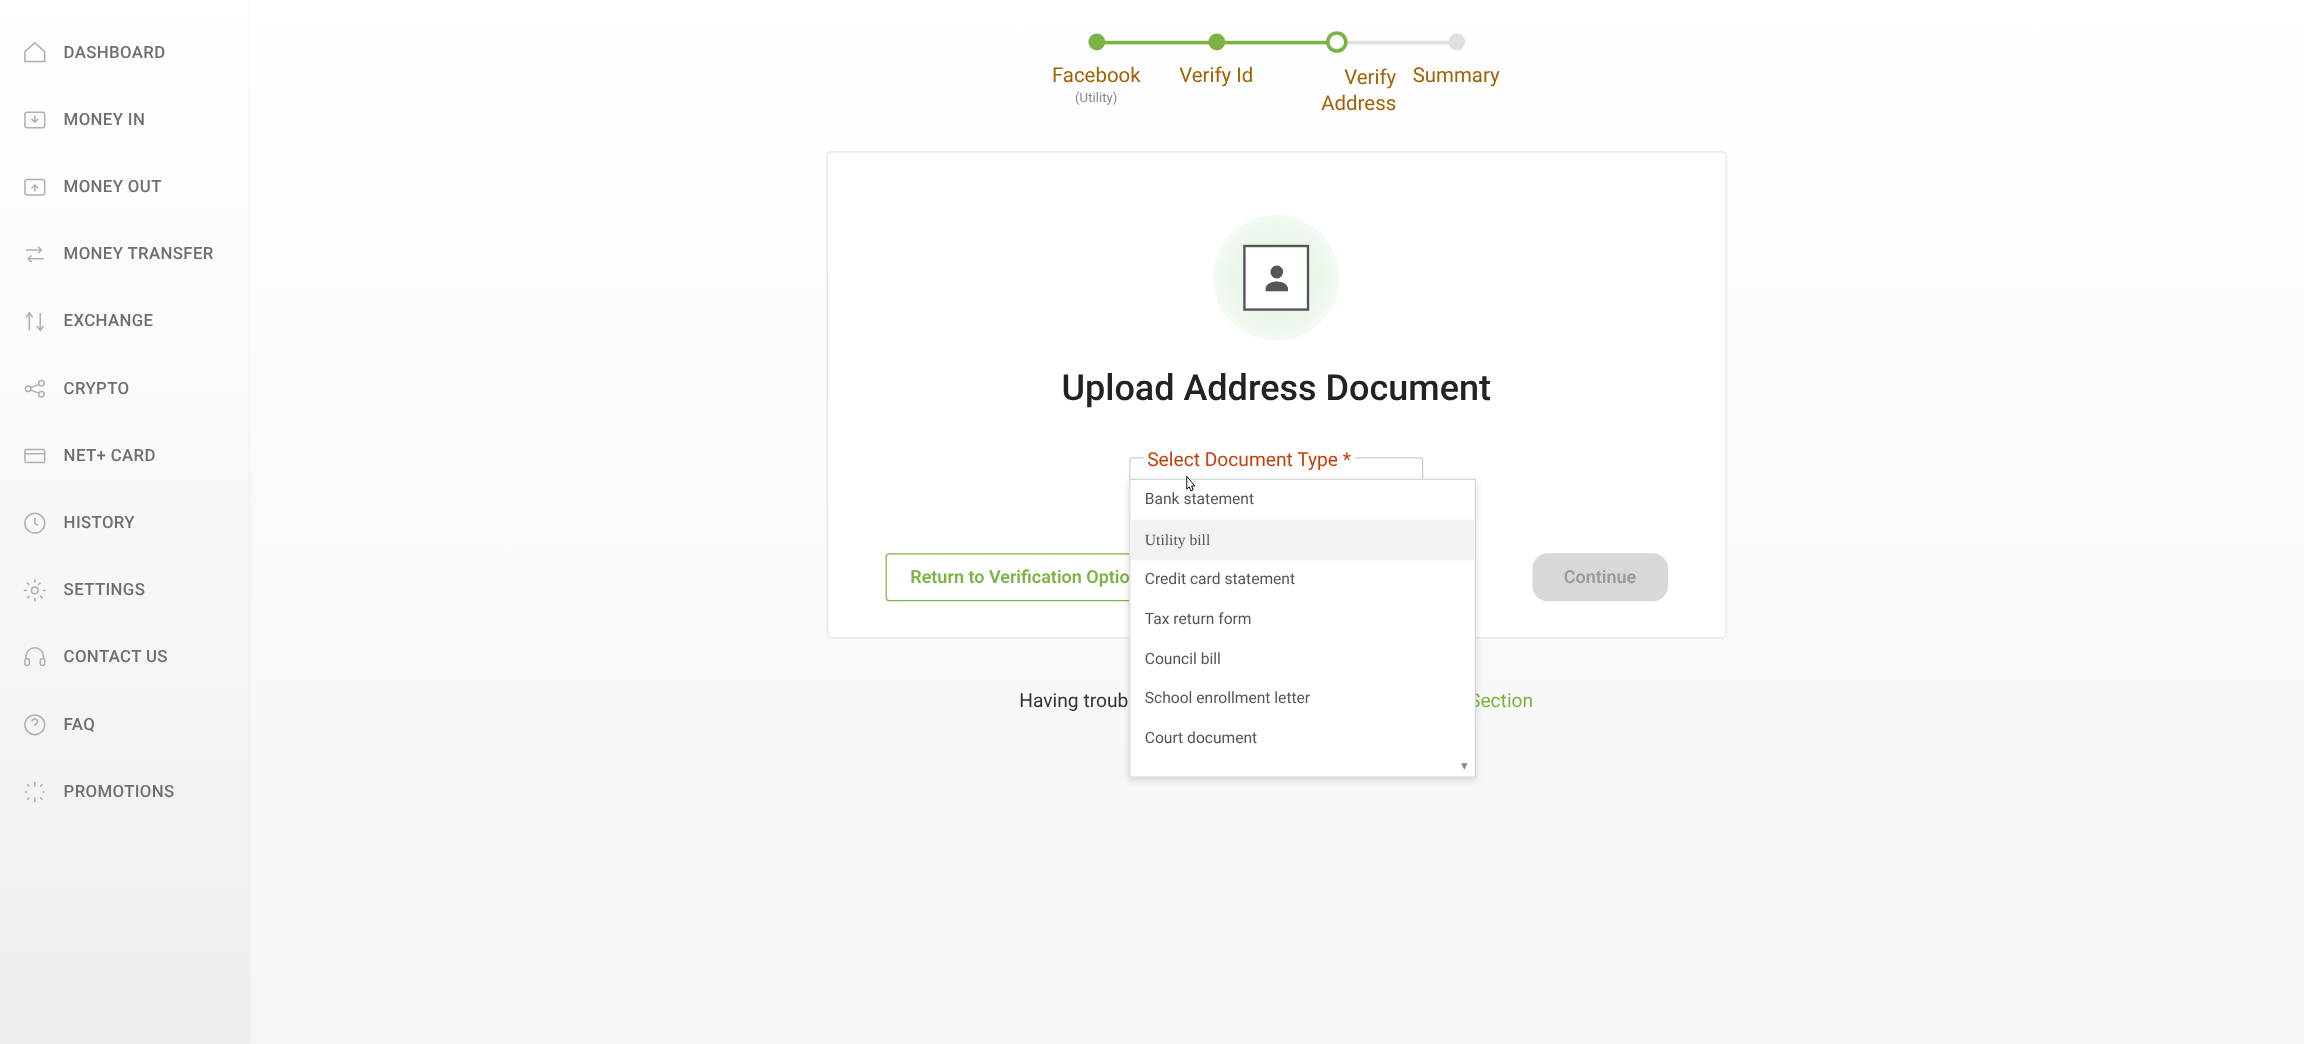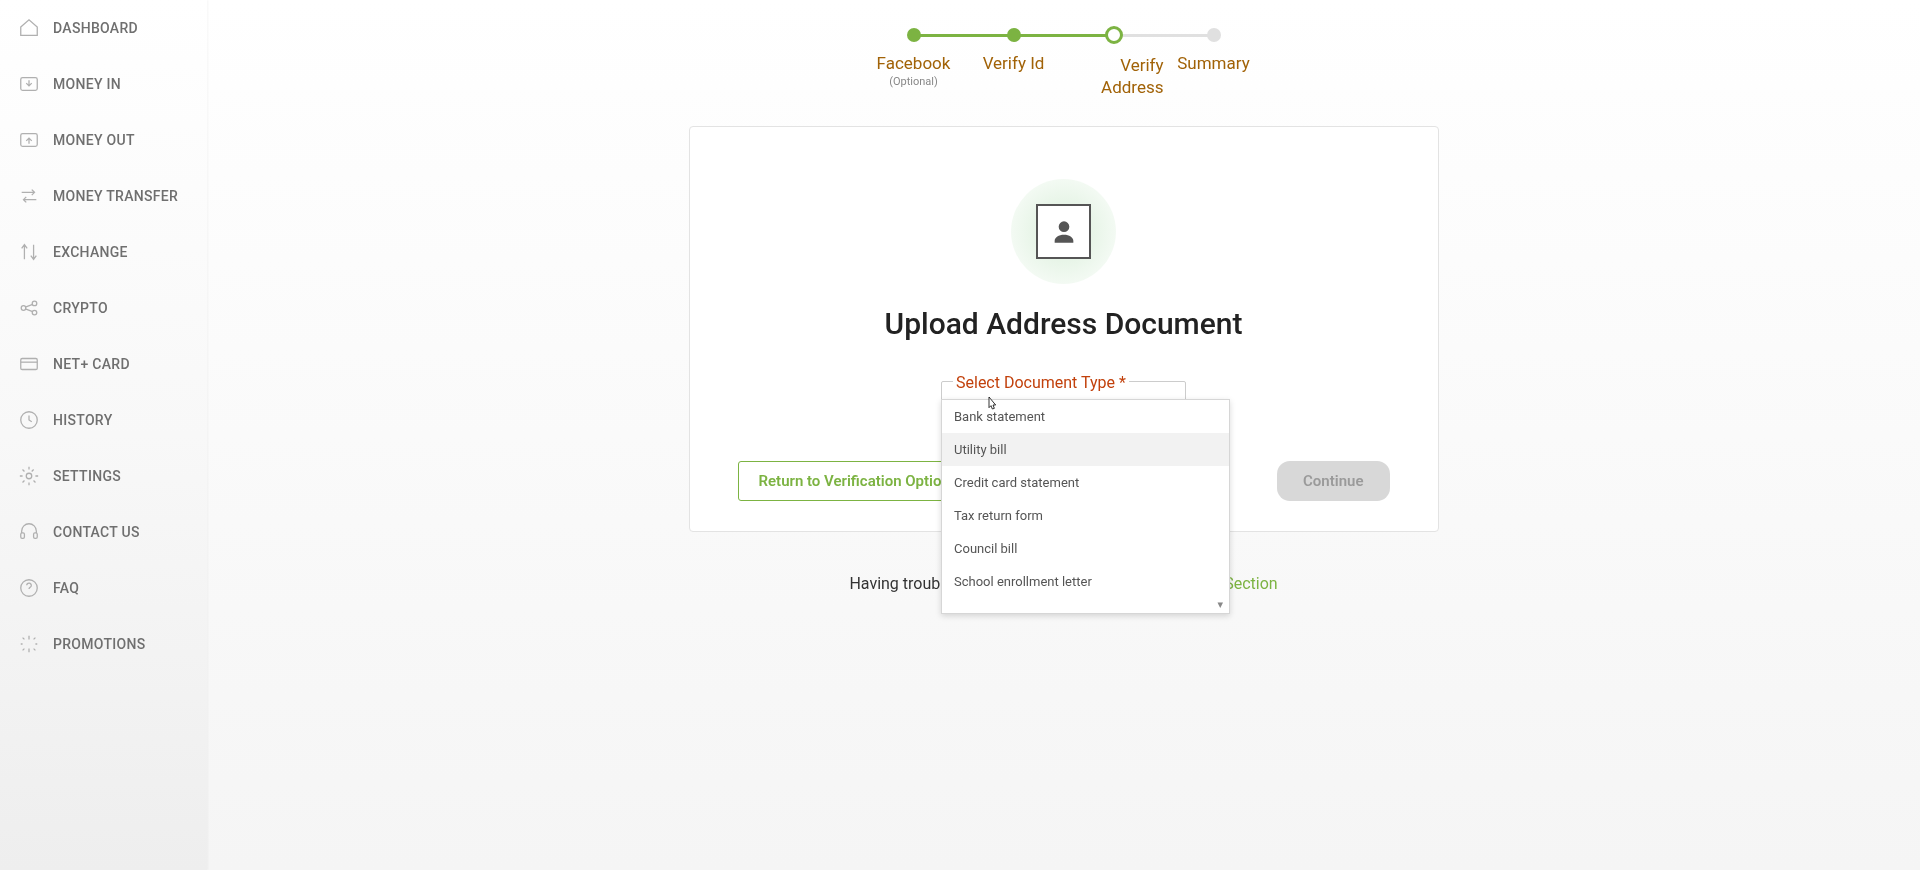"DASHBOARD" .sidebar { padding-top: 0 -> 16px }
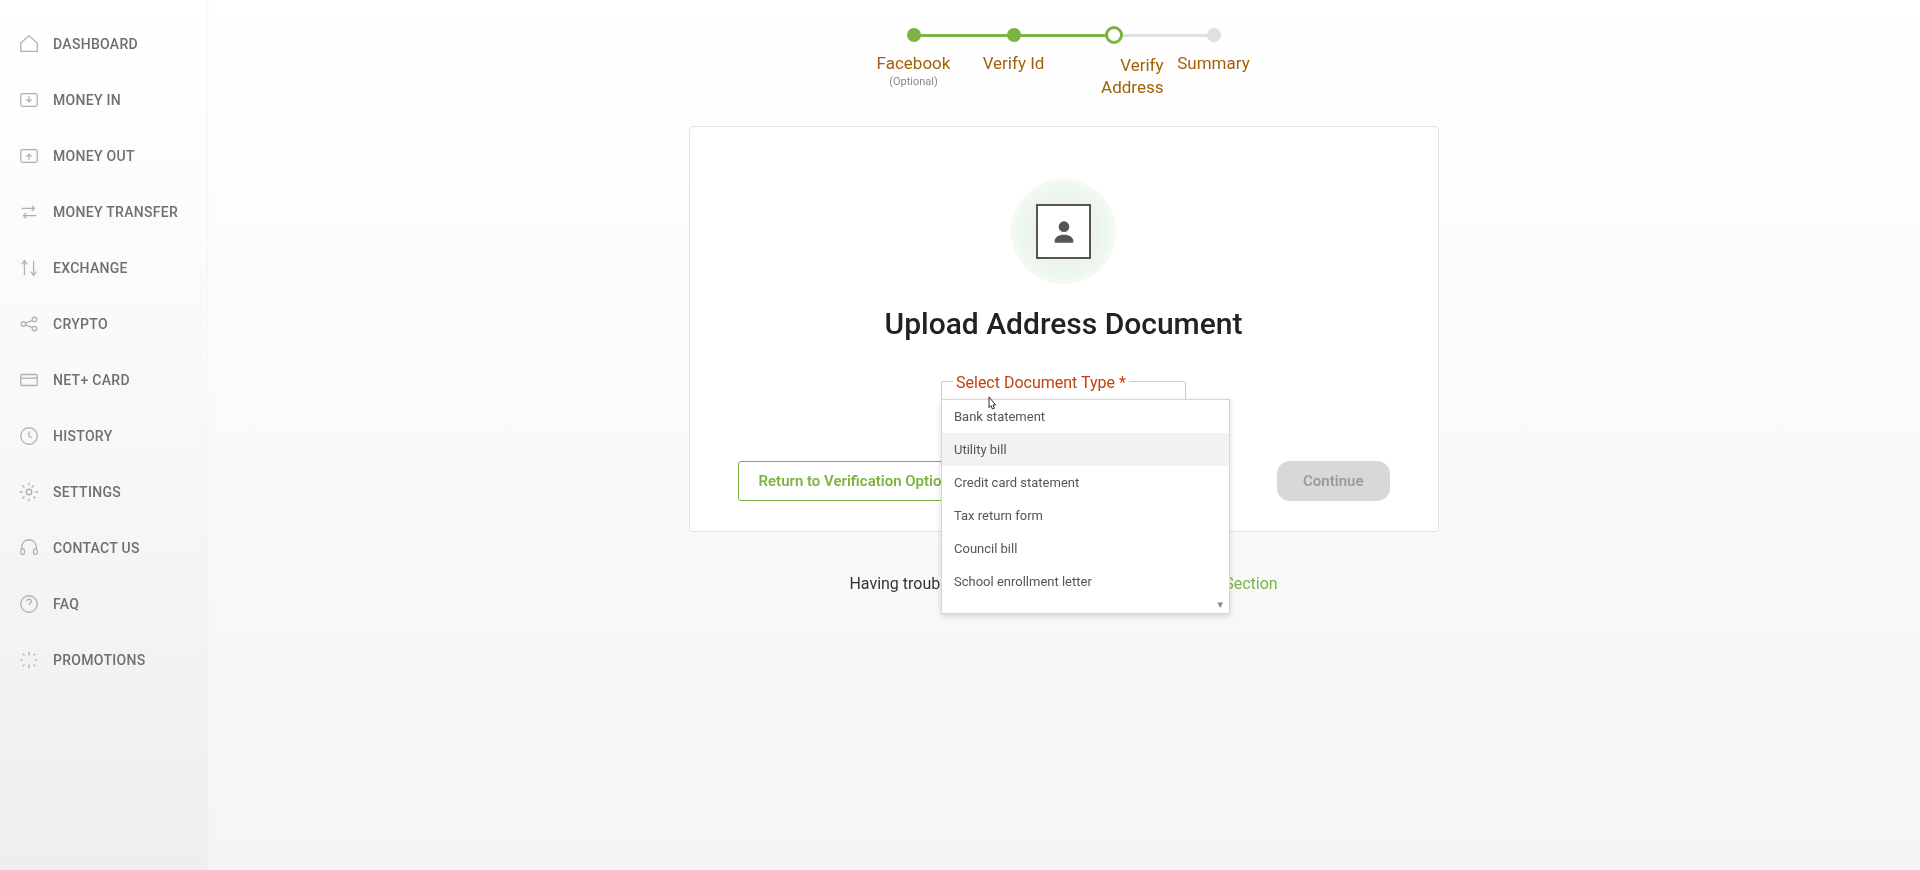"(Optional)" div.step-sublabel { text: Optional -> Utility }
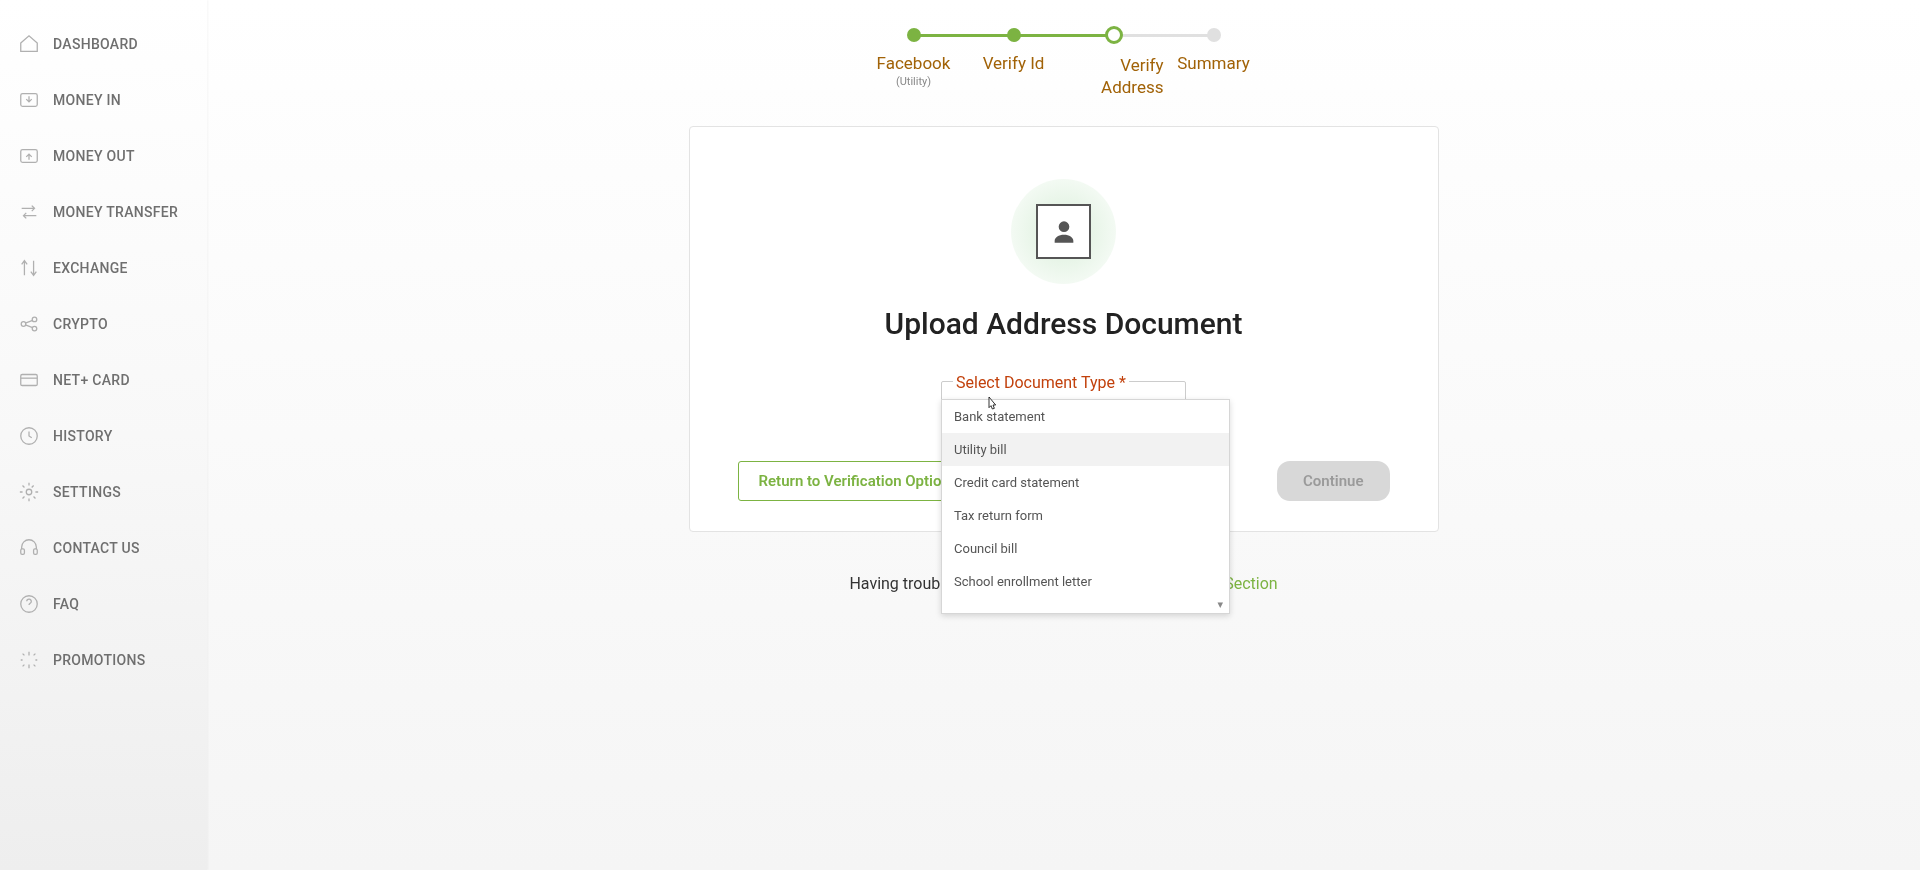"Utility bill" .dropdown-item.hover { font-family: none -> Liberation Serif, serif }
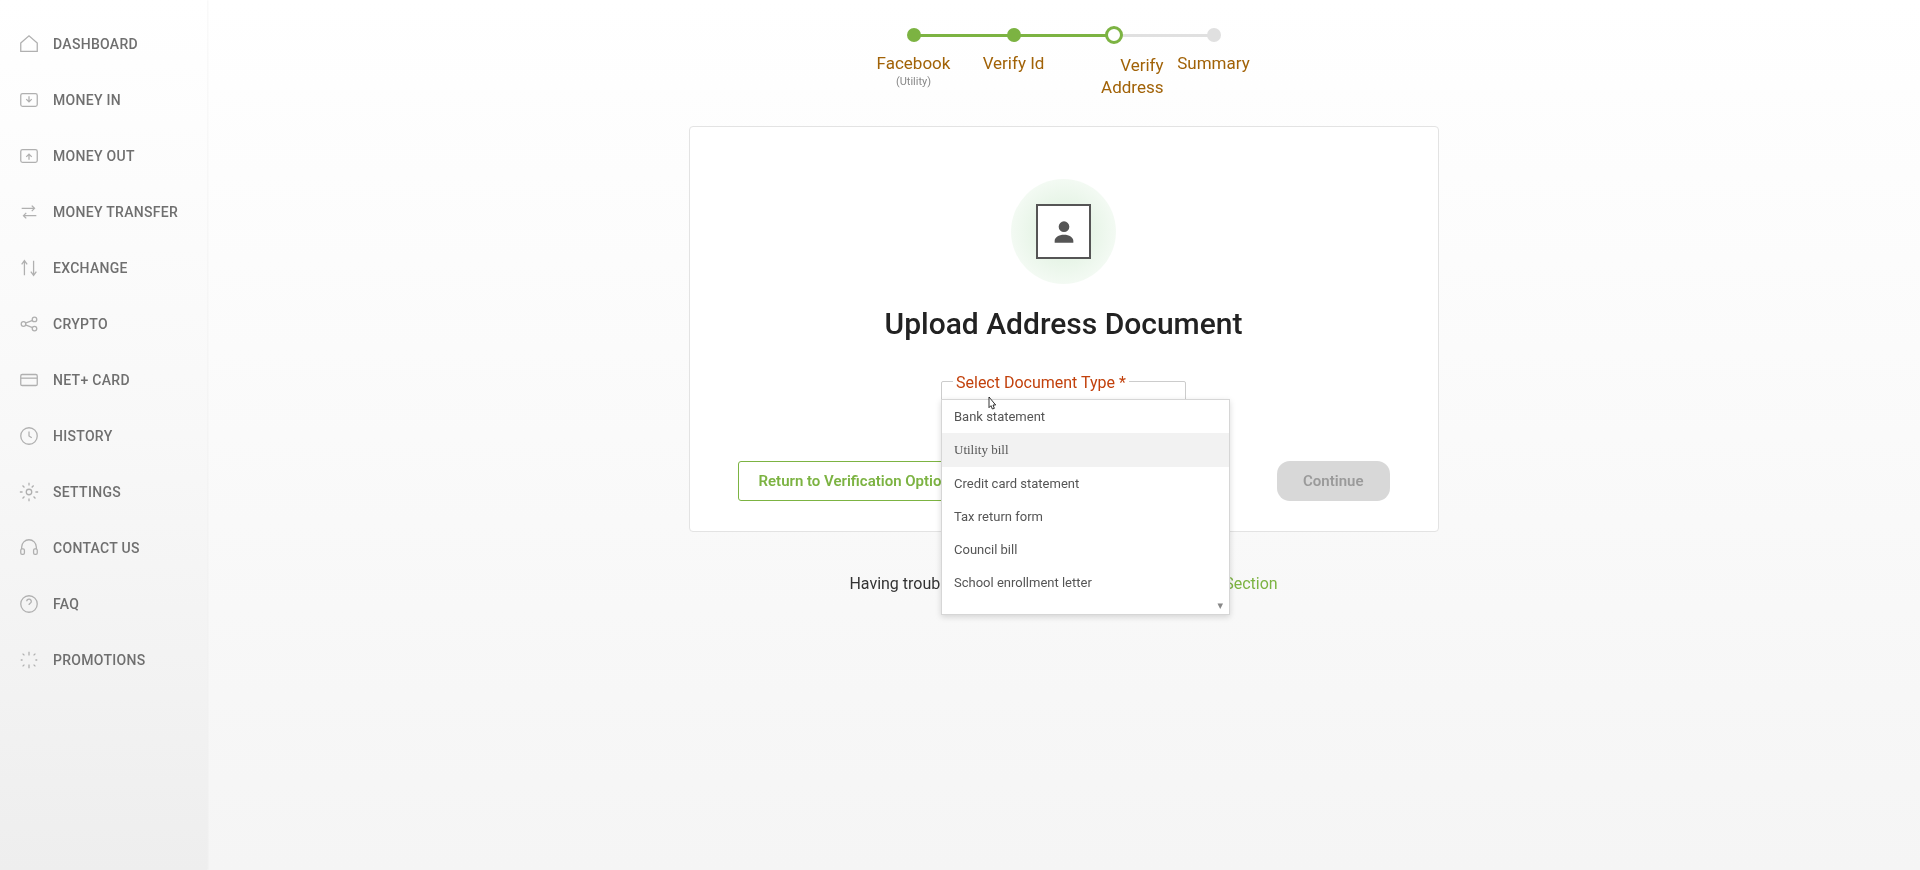"Court document" div.dropdown-item { html: none -> <div>Court document</div> }
